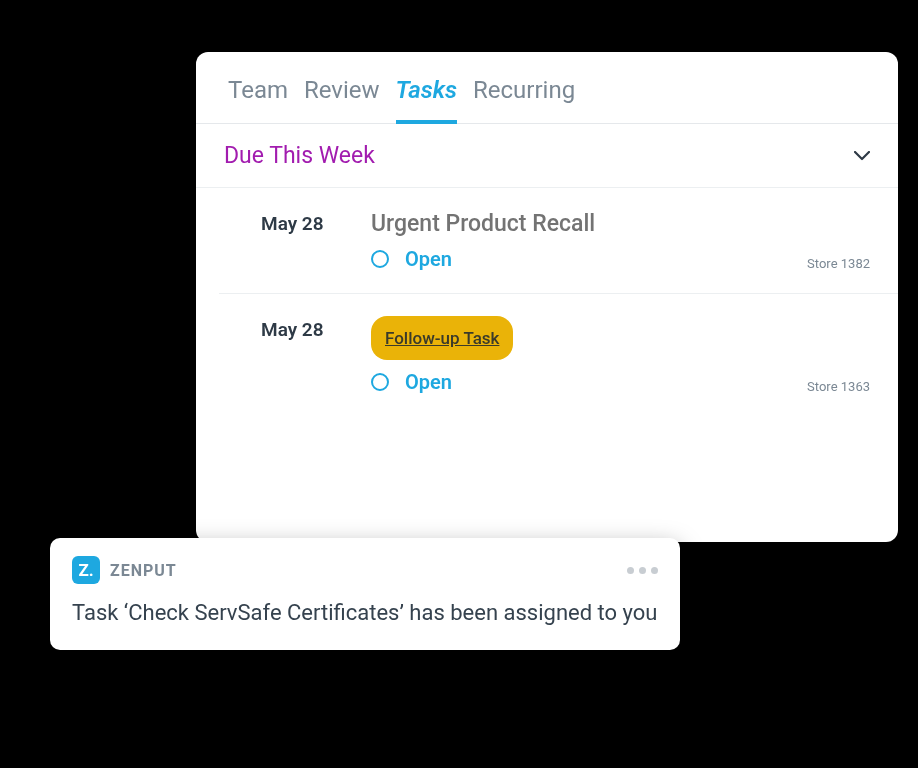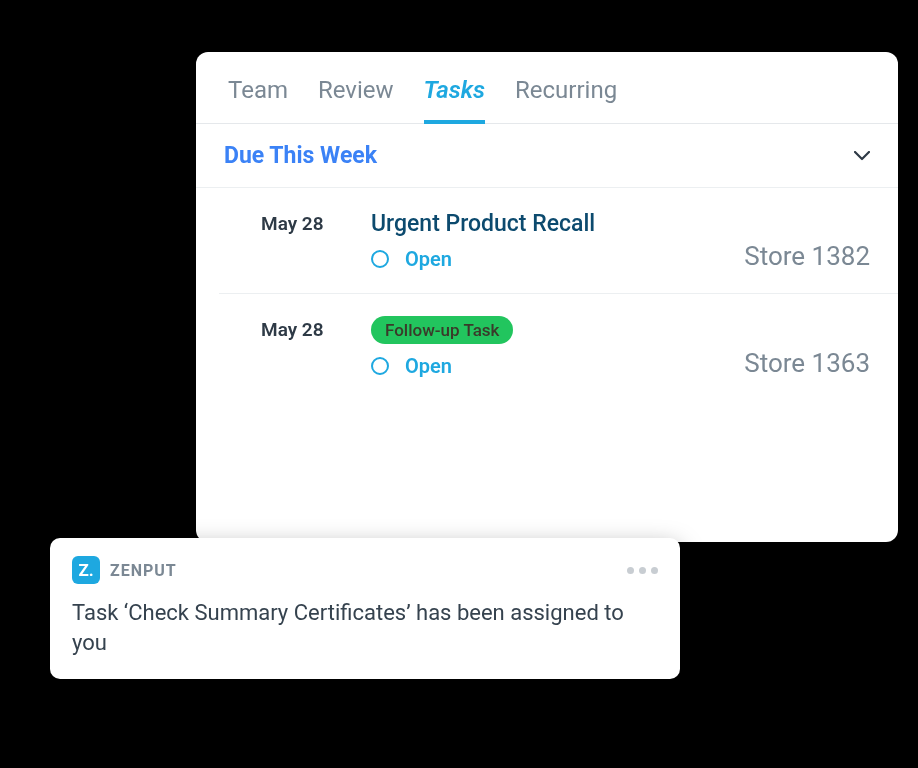"Team" .tabs { gap: 30px -> 16px }
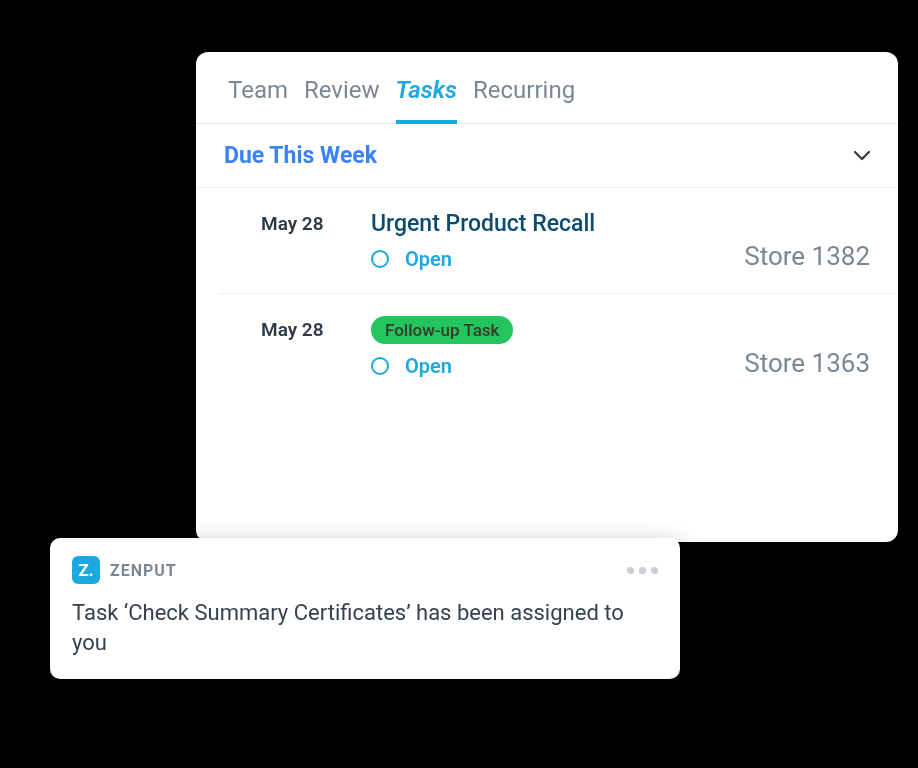"Due This Week" .section-title { color: #3b82f6 -> #a21caf; font-weight: 700 -> 400 }
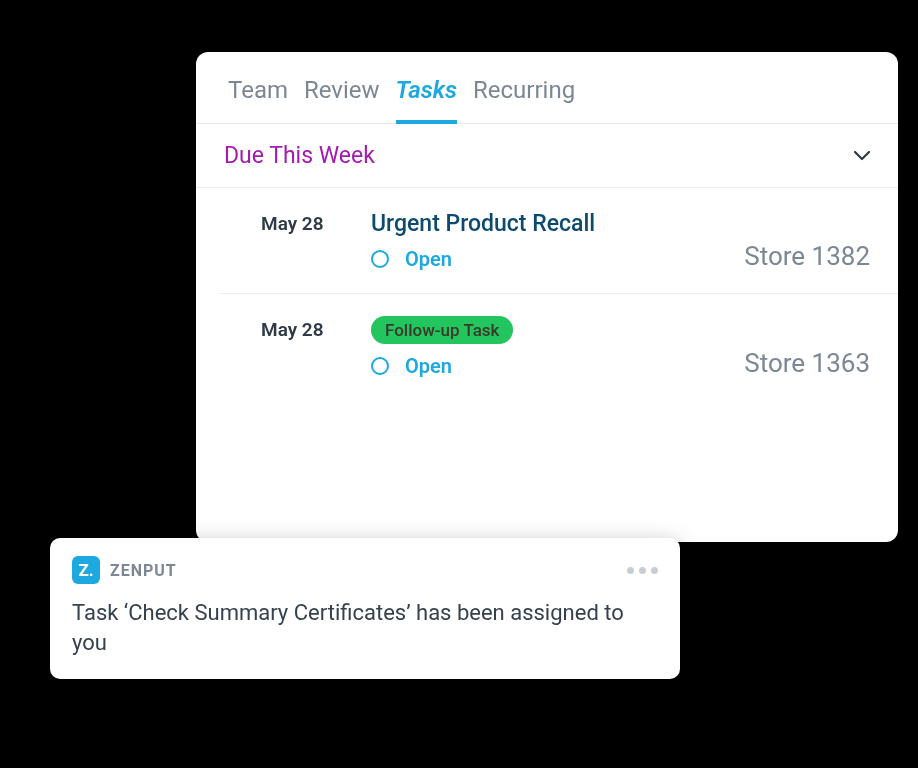"Urgent Product Recall" .task-title { color: #0c4a6e -> #737373 }
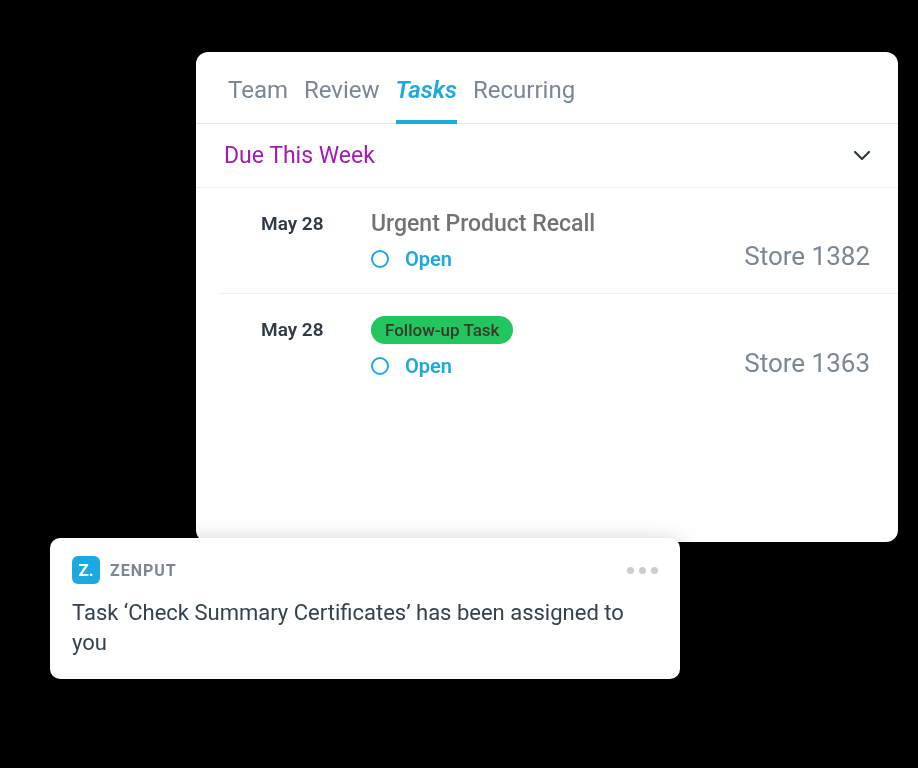"Store 1382" .task-store { font-size: 26px -> 13px }
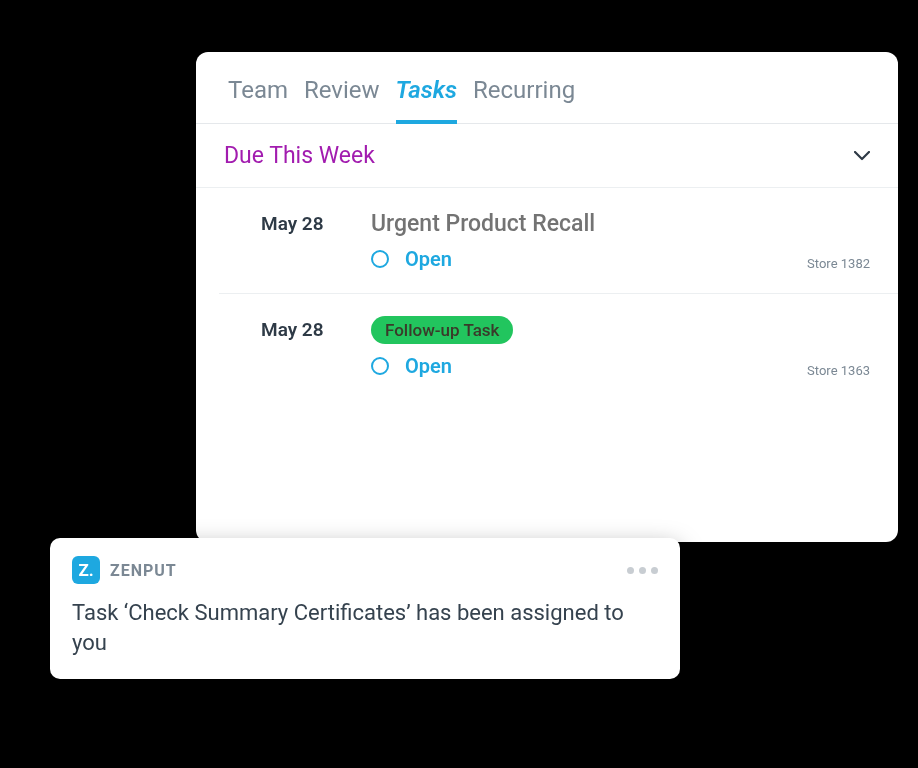"Follow-up Task" .badge { background: #22c55e -> #eab308; padding: 4px 14px -> 12px 14px; text-decoration: none -> underline }
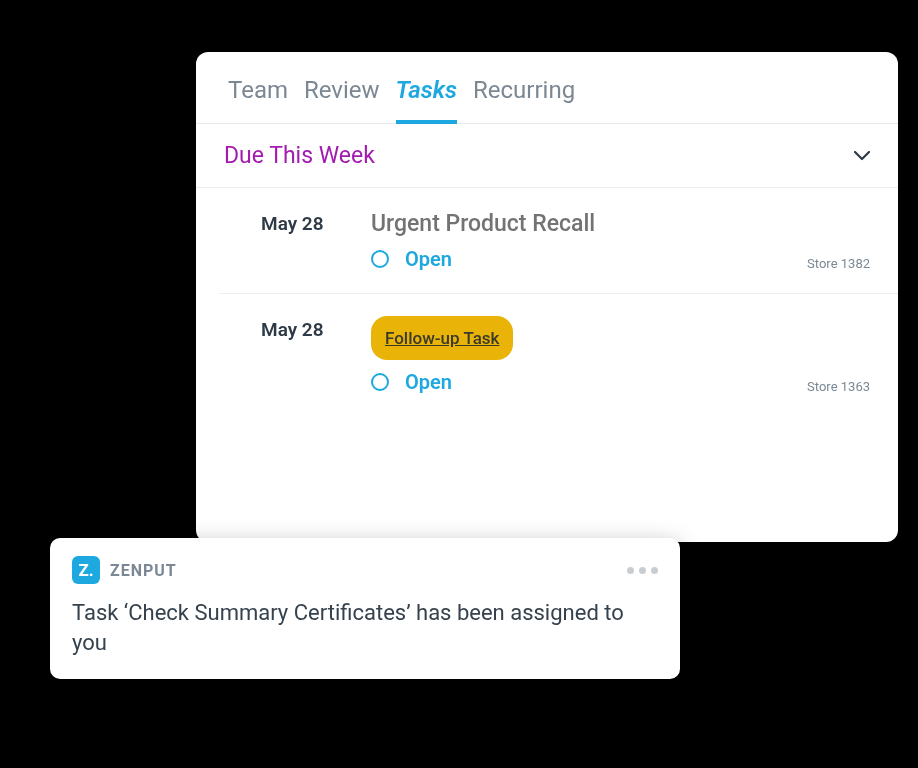"Task ‘Check Summary Certificates’ has" div.notif-text { text: Summary -> ServSafe }
